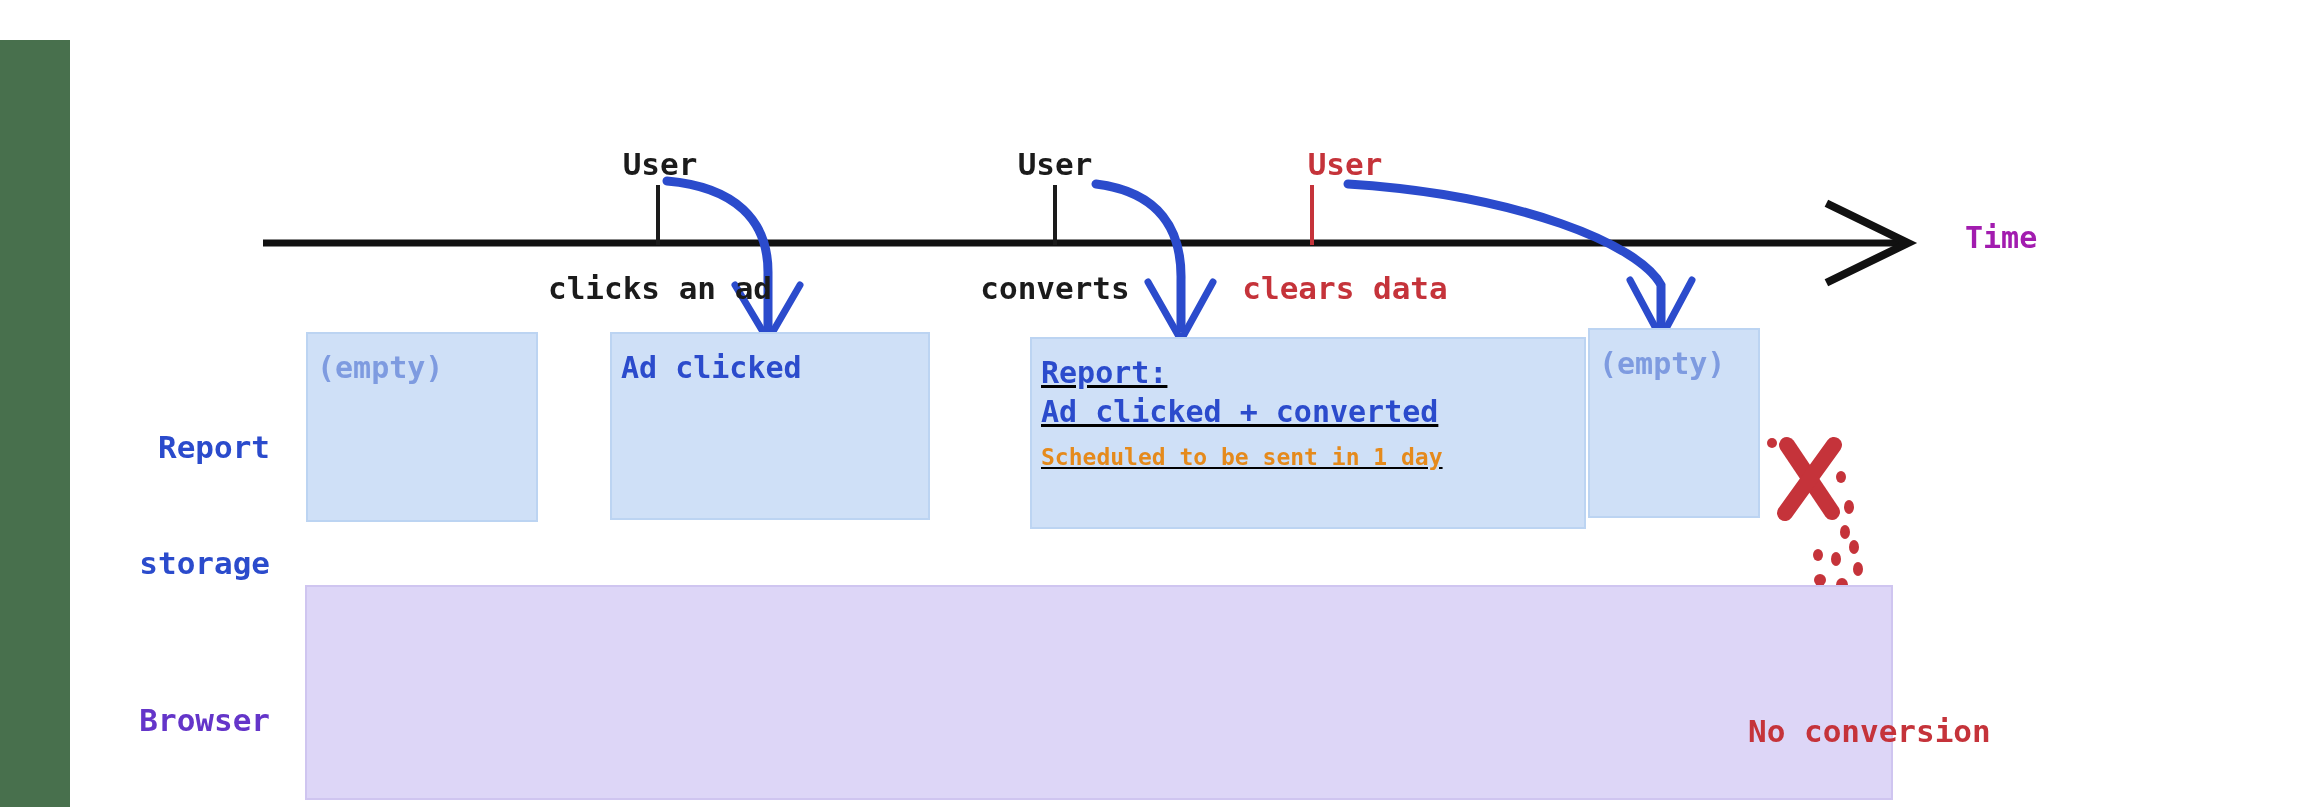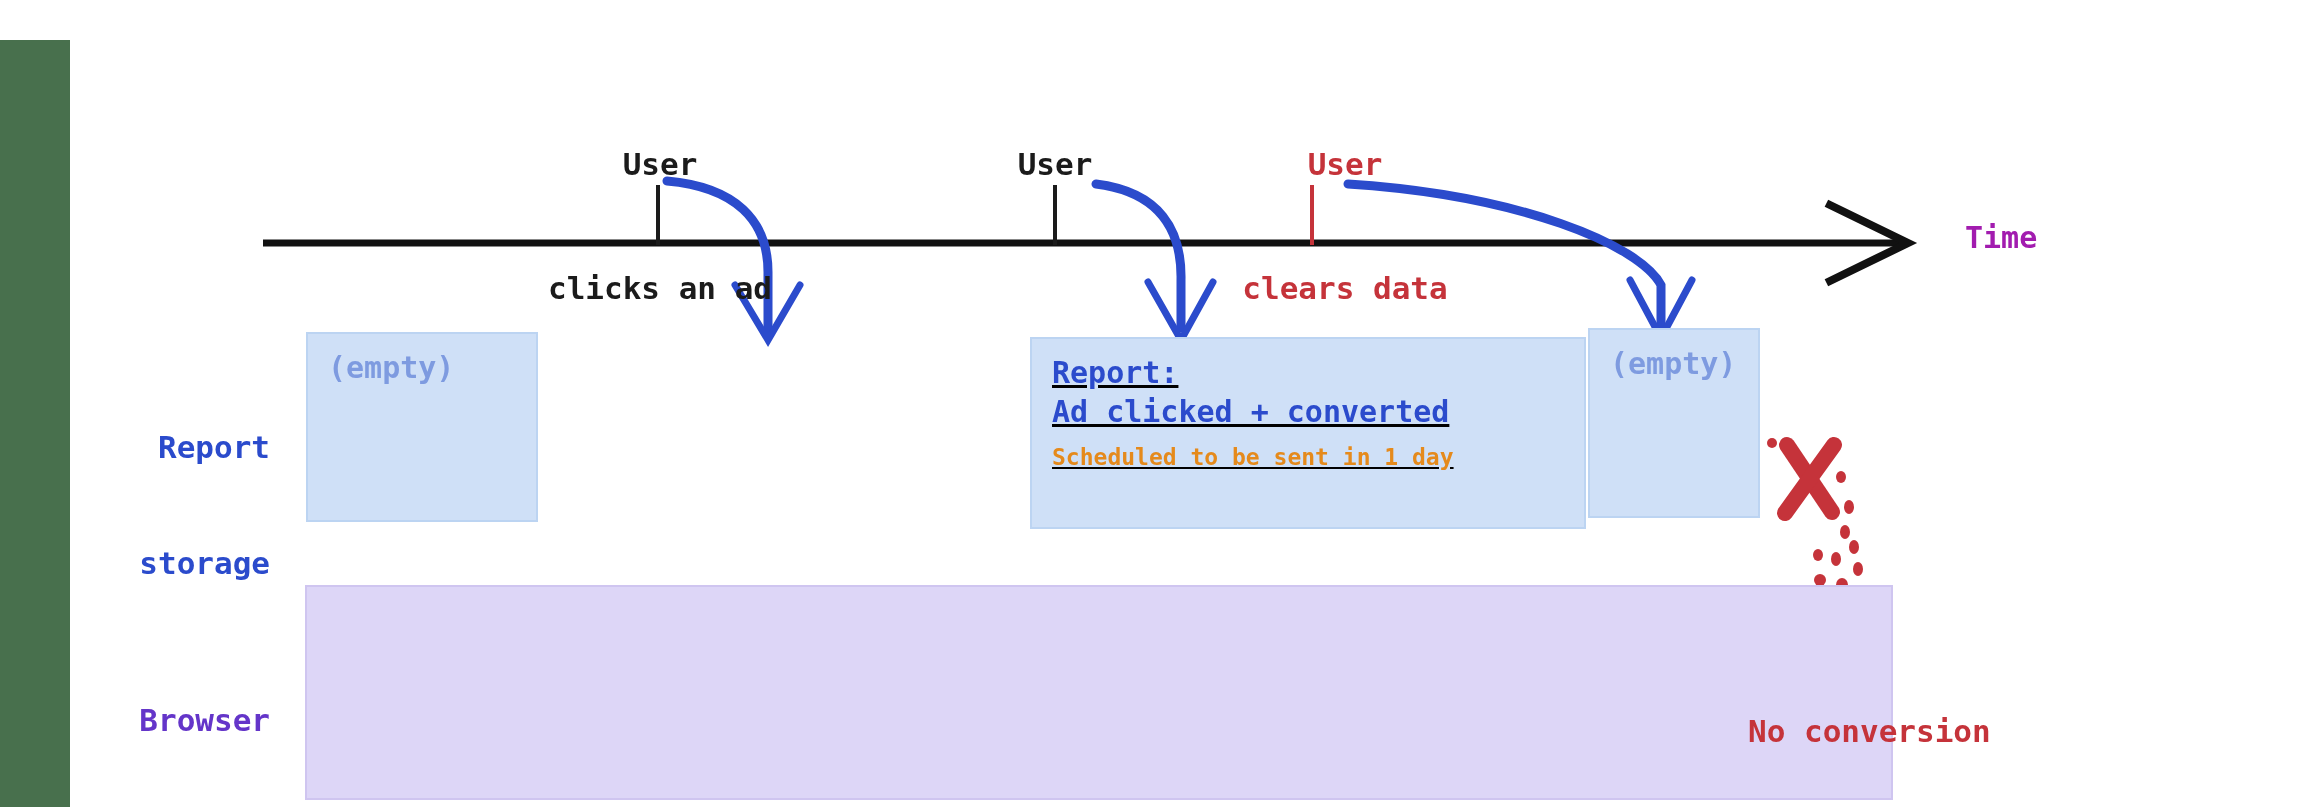"converts" div { html: none -> <div>converts</div> }
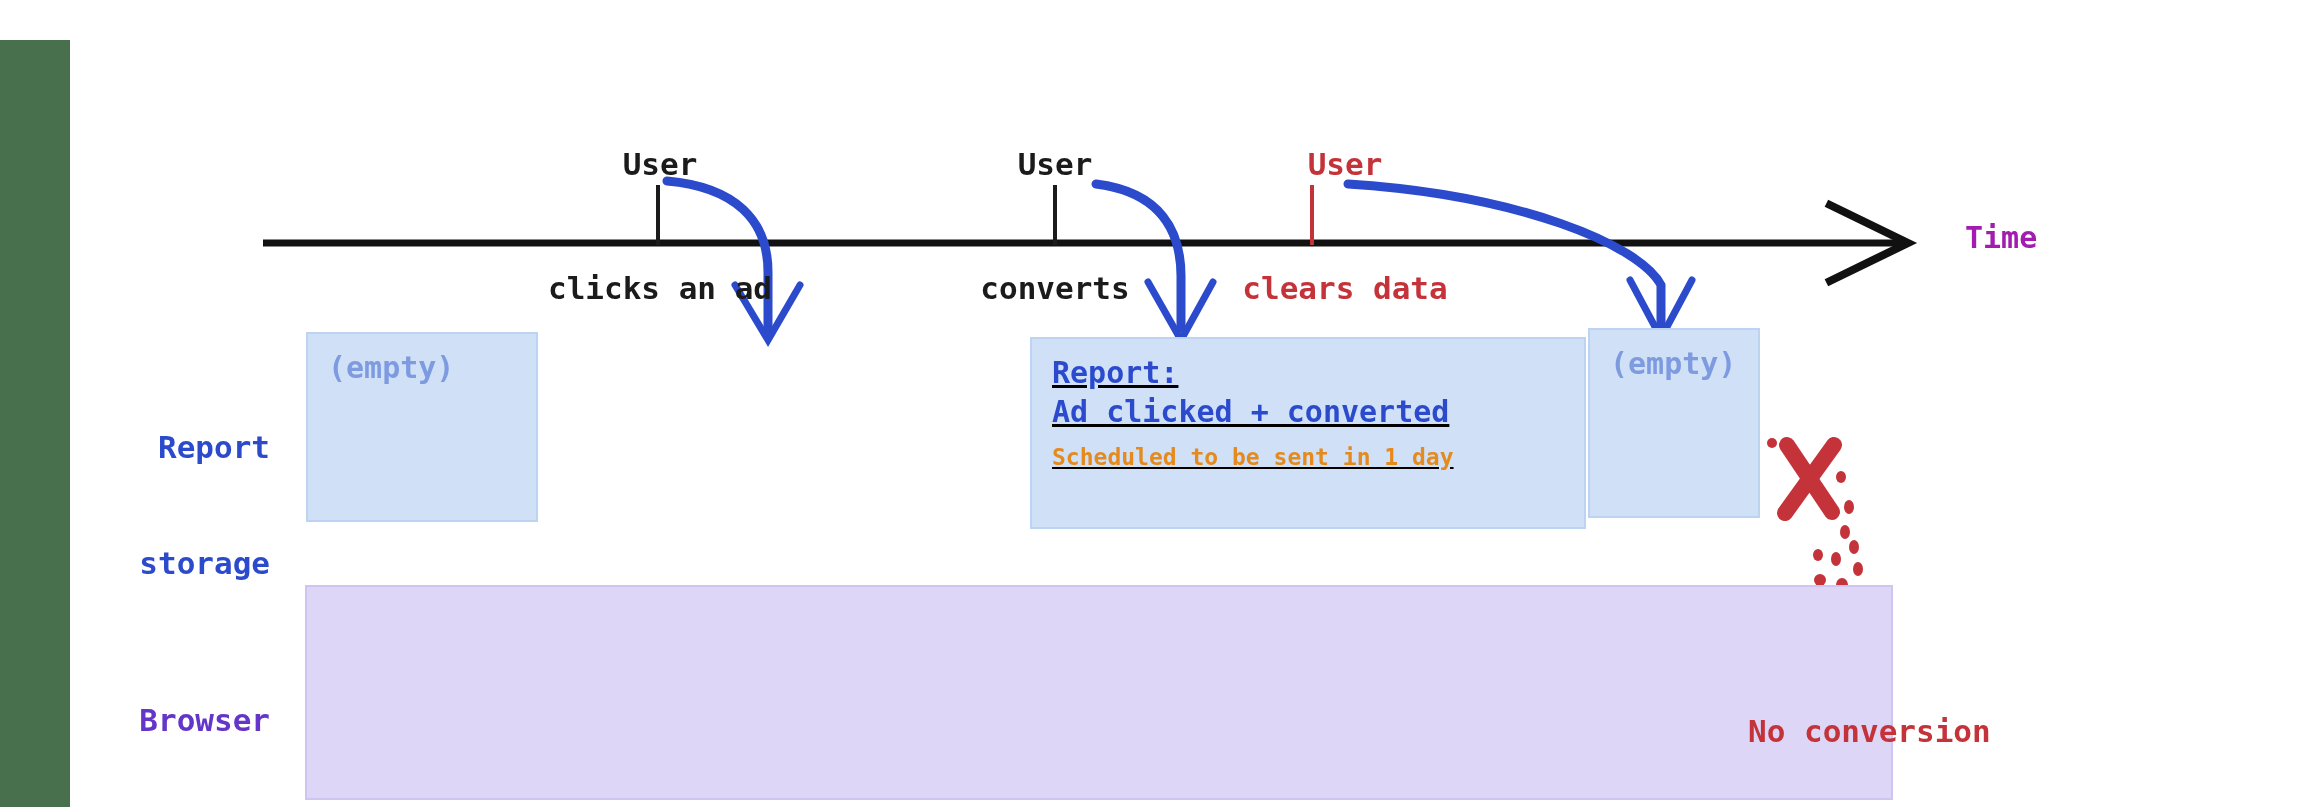"(empty)" .storage-box { padding: 14px 18px 10px 20px -> 14px 18px 10px 9px }
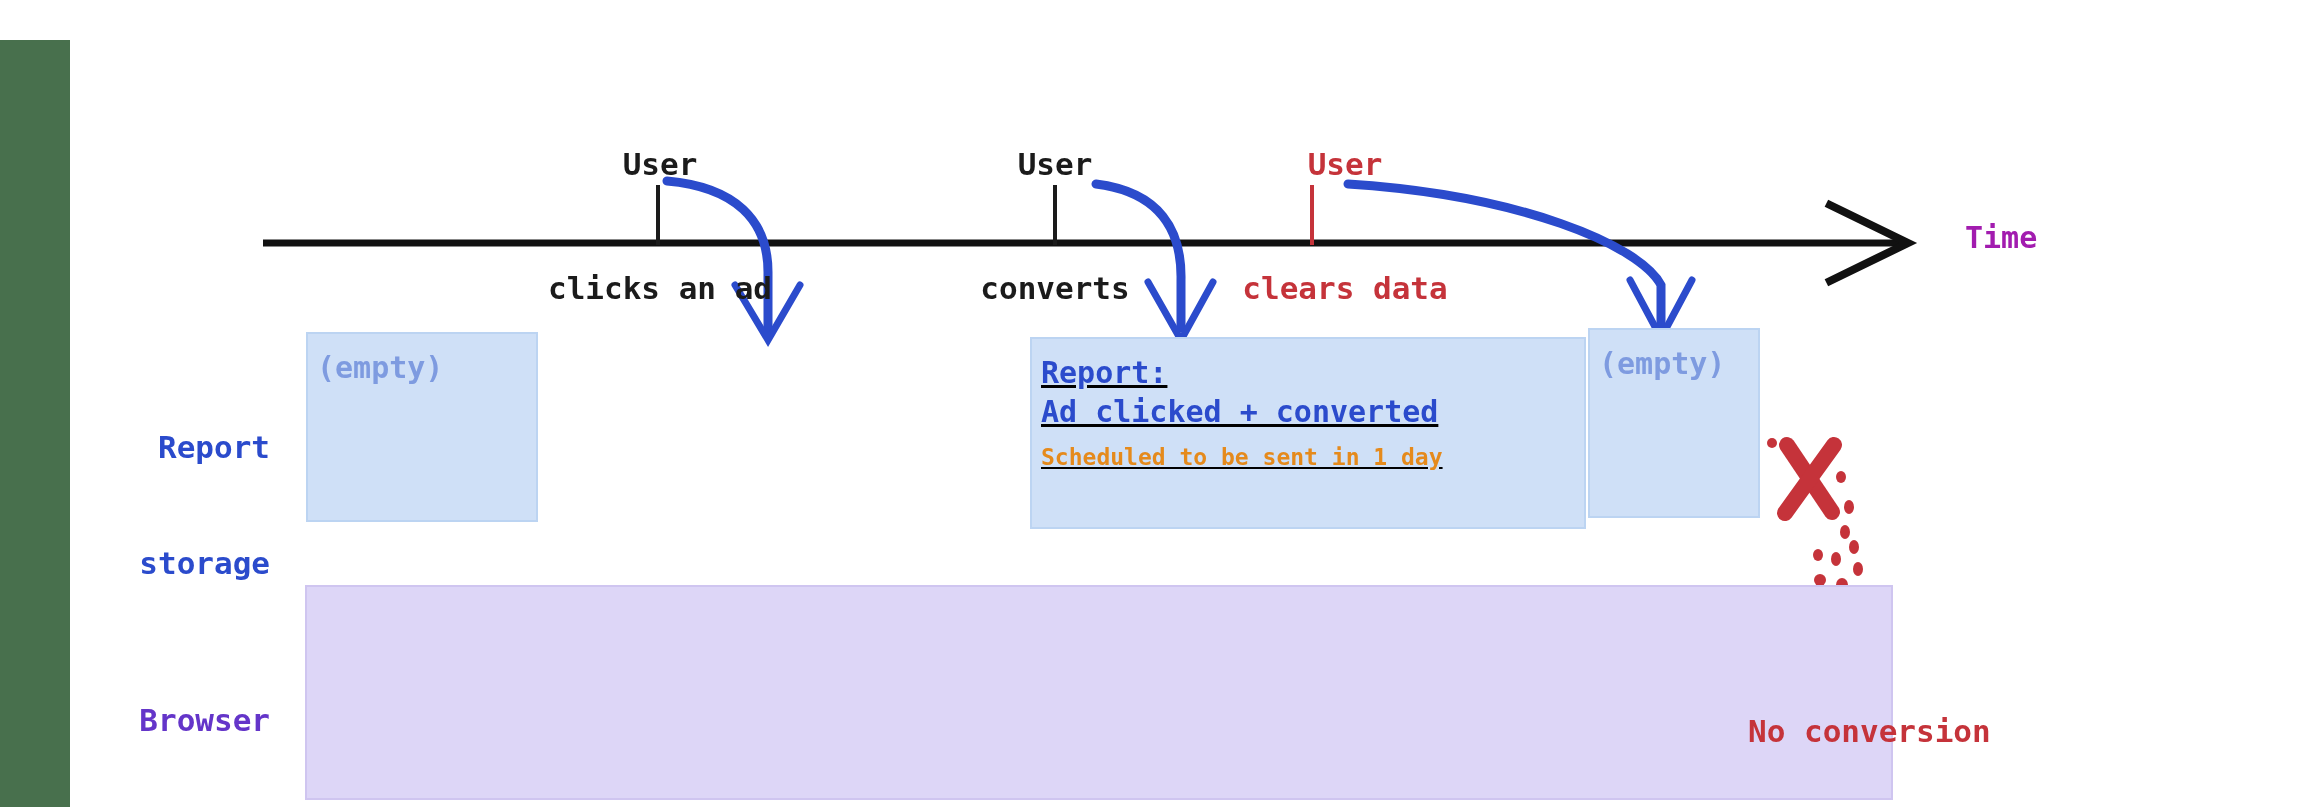"Ad clicked" div.storage-box { html: none -> <div> <div>Ad clicked</div> </div> }
